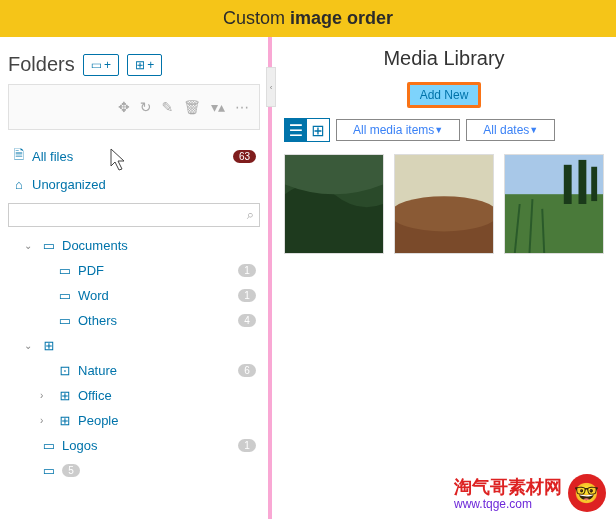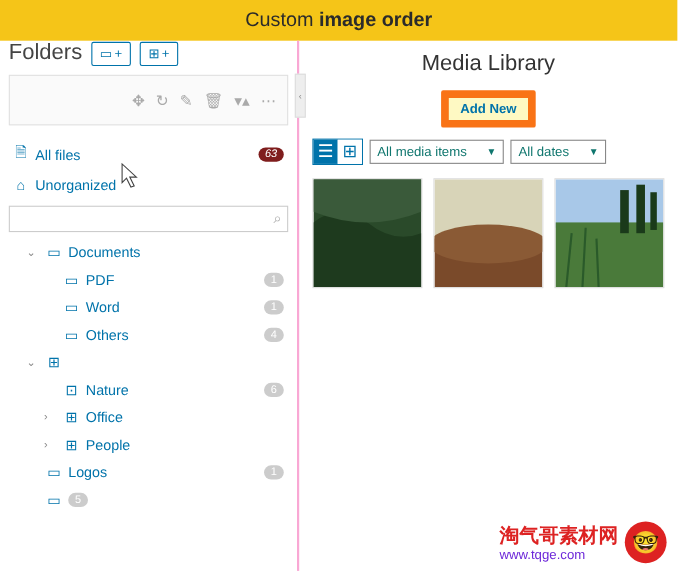"Folders" .sidebar { border-right: 2px solid #f9a8d4 -> 4px solid #f9a8d4; padding: 0 8px 0 8px -> 16px 8px 0 8px }
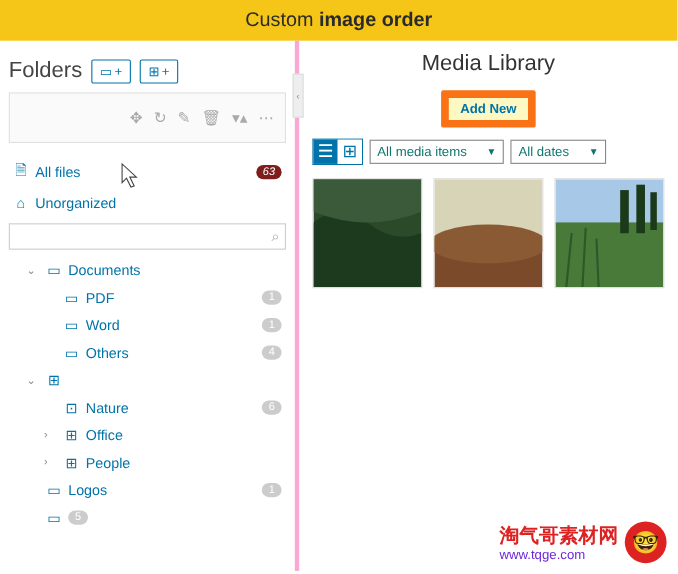"Add New" .add-new-btn { background: #fef9c3 -> #7dd3fc; border: 7px solid #f97316 -> 3px solid #f97316; font-weight: bold -> none }
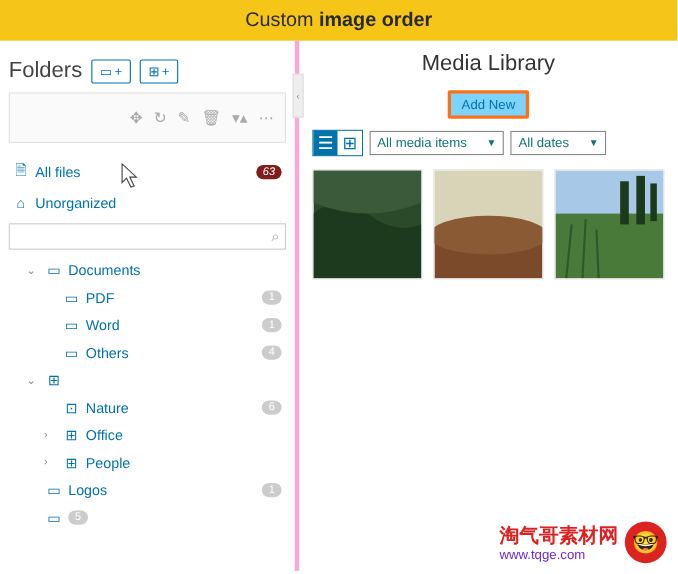"All media items" .select-box { color: #0f766e -> #3b82f6; gap: 18px -> none; padding: 3px 6px -> 3px 16px }
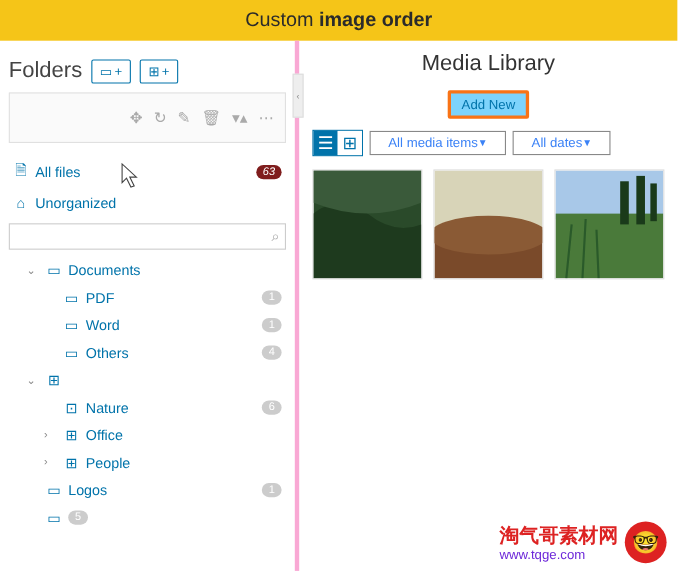"63" .folder-row .badge.dark { font-style: italic -> none }
